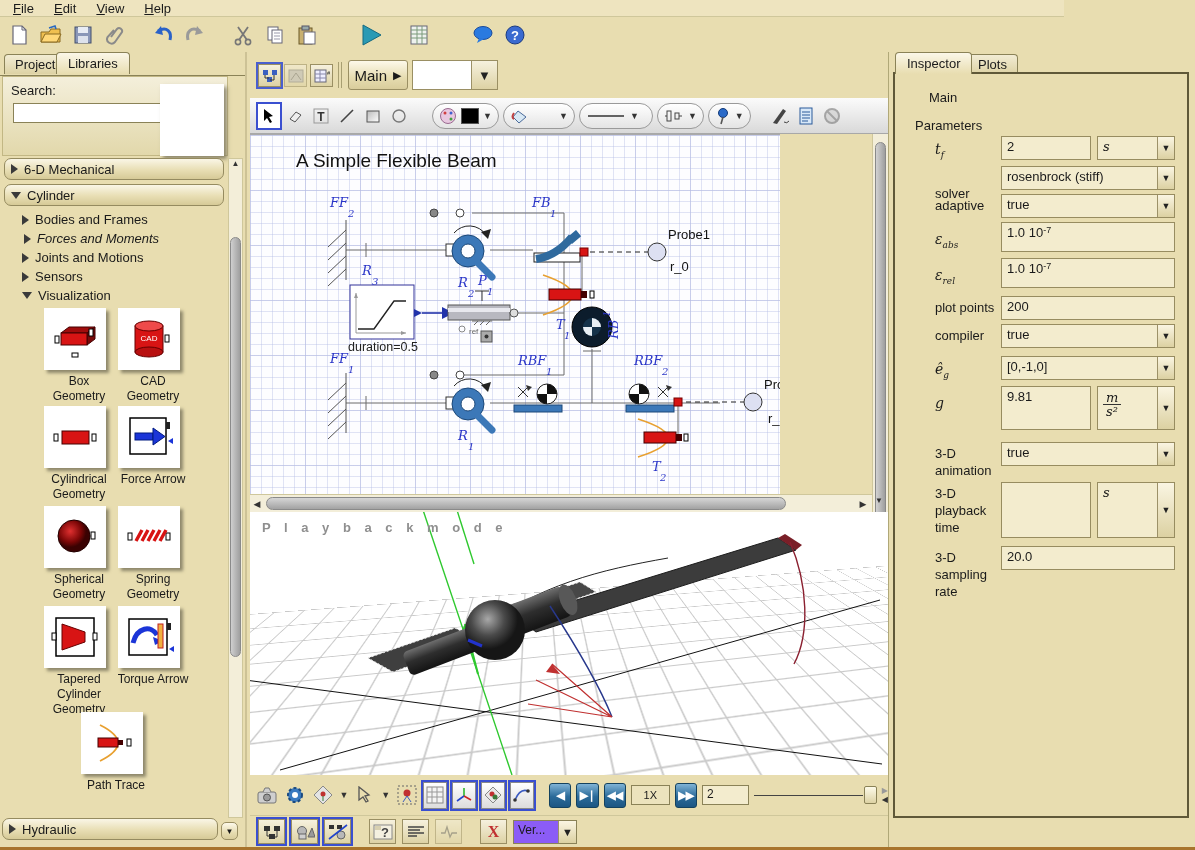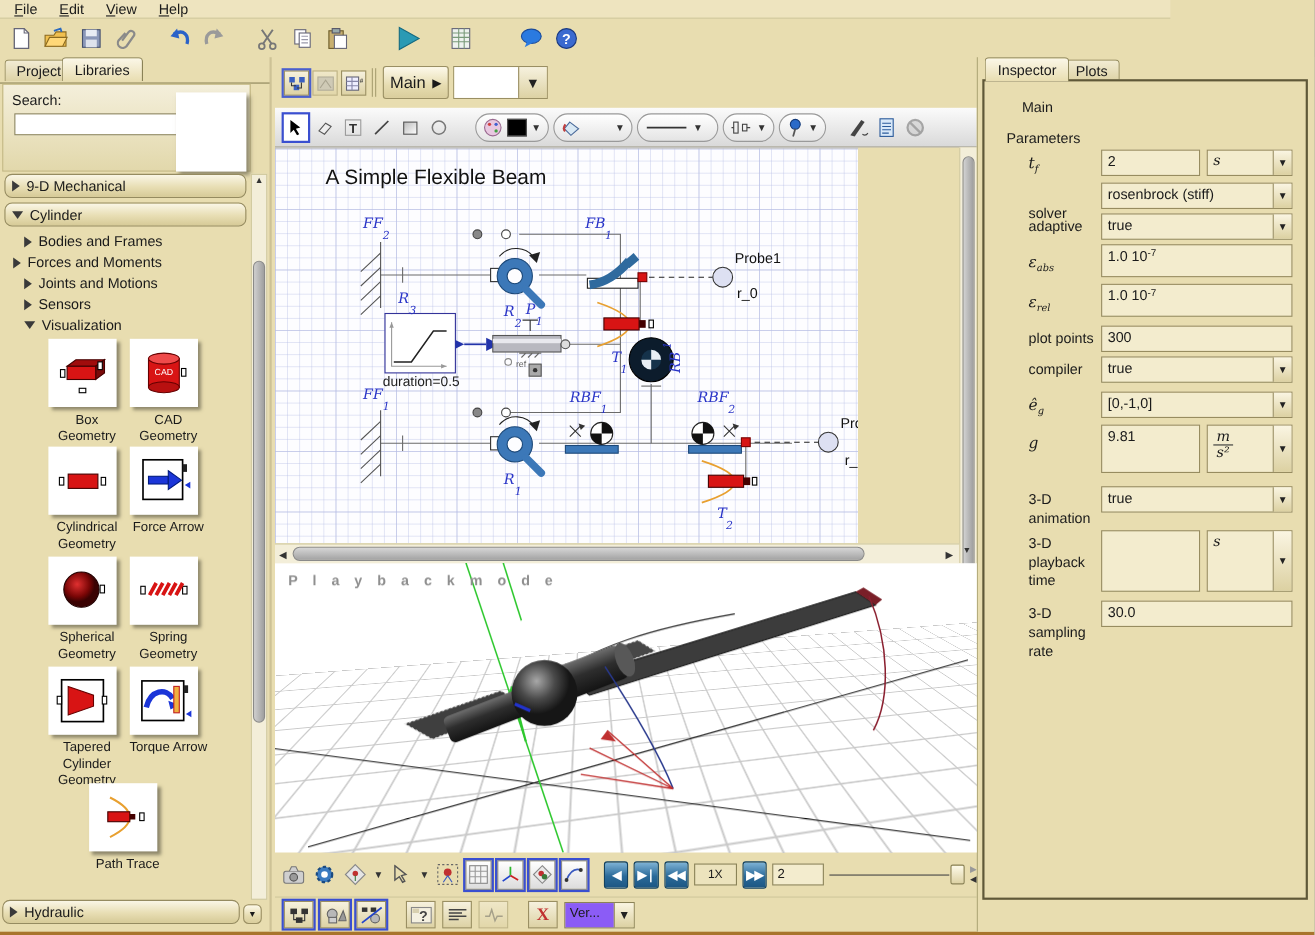"9-D Mechanical" span { text: 9-D -> 6-D }
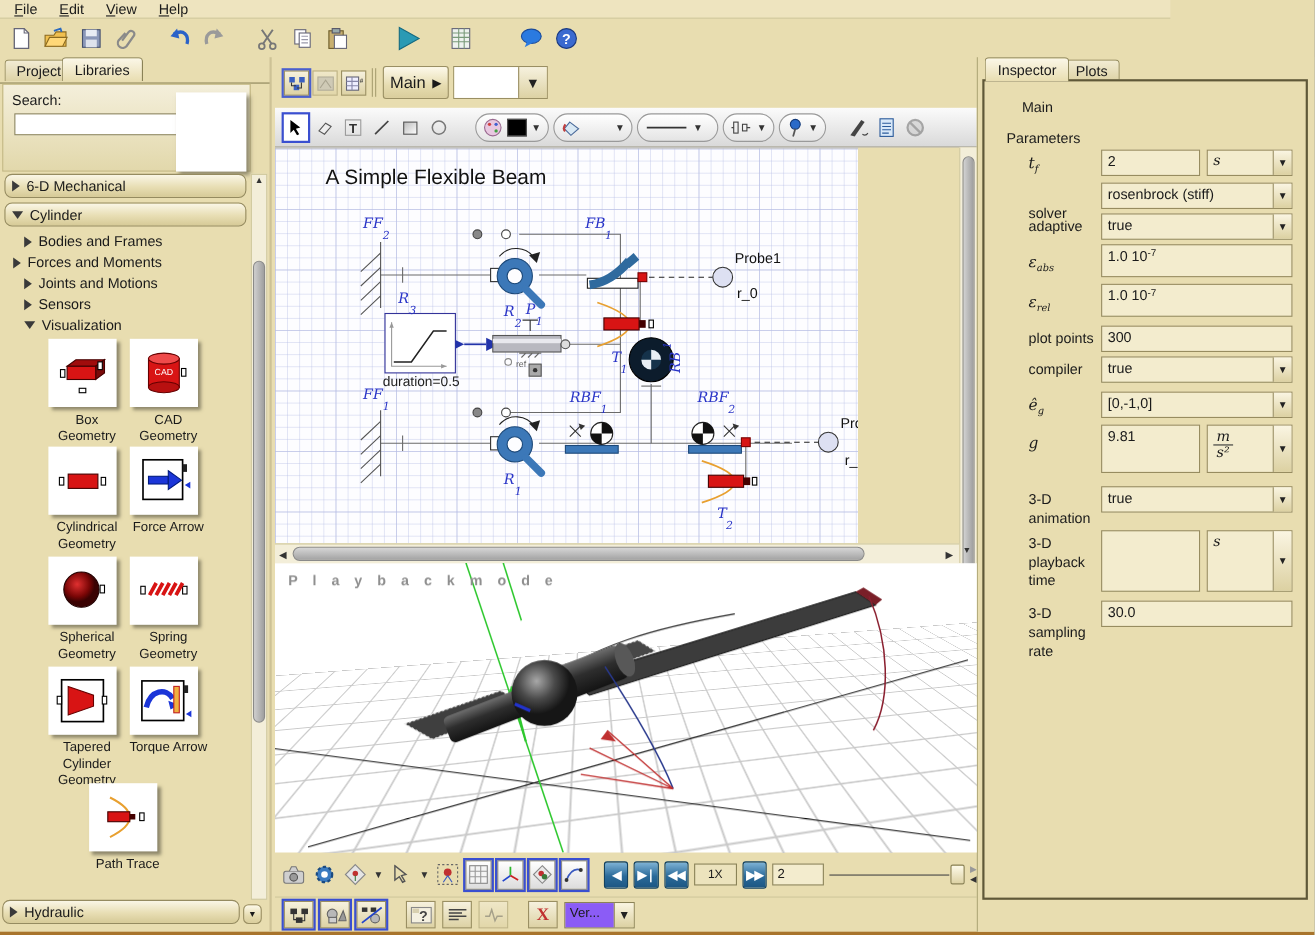"Forces and Moments" div.treeitem { font-style: none -> italic; left: 12px -> 24px }
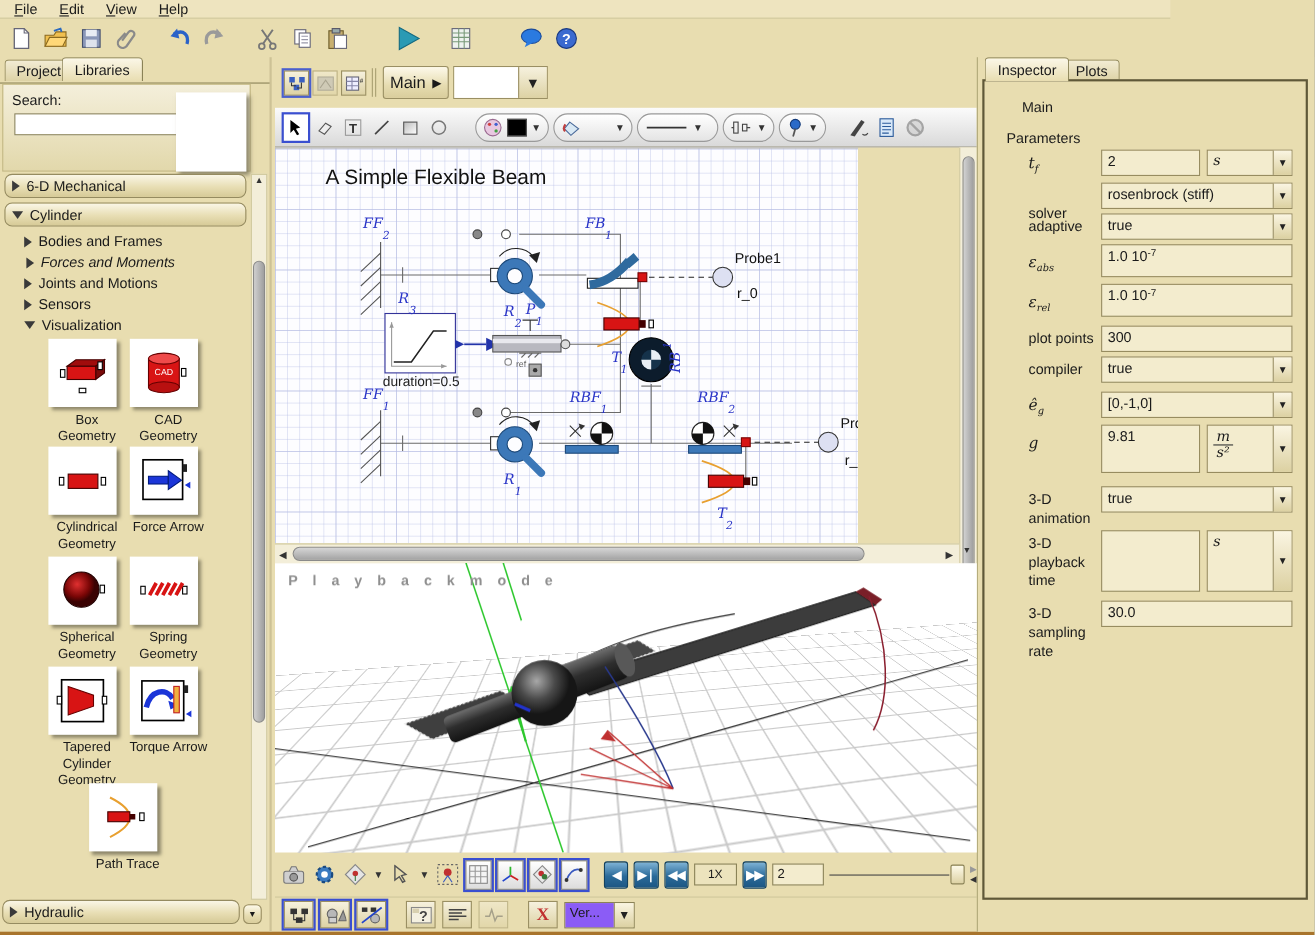"300" span { text: 300 -> 200 }
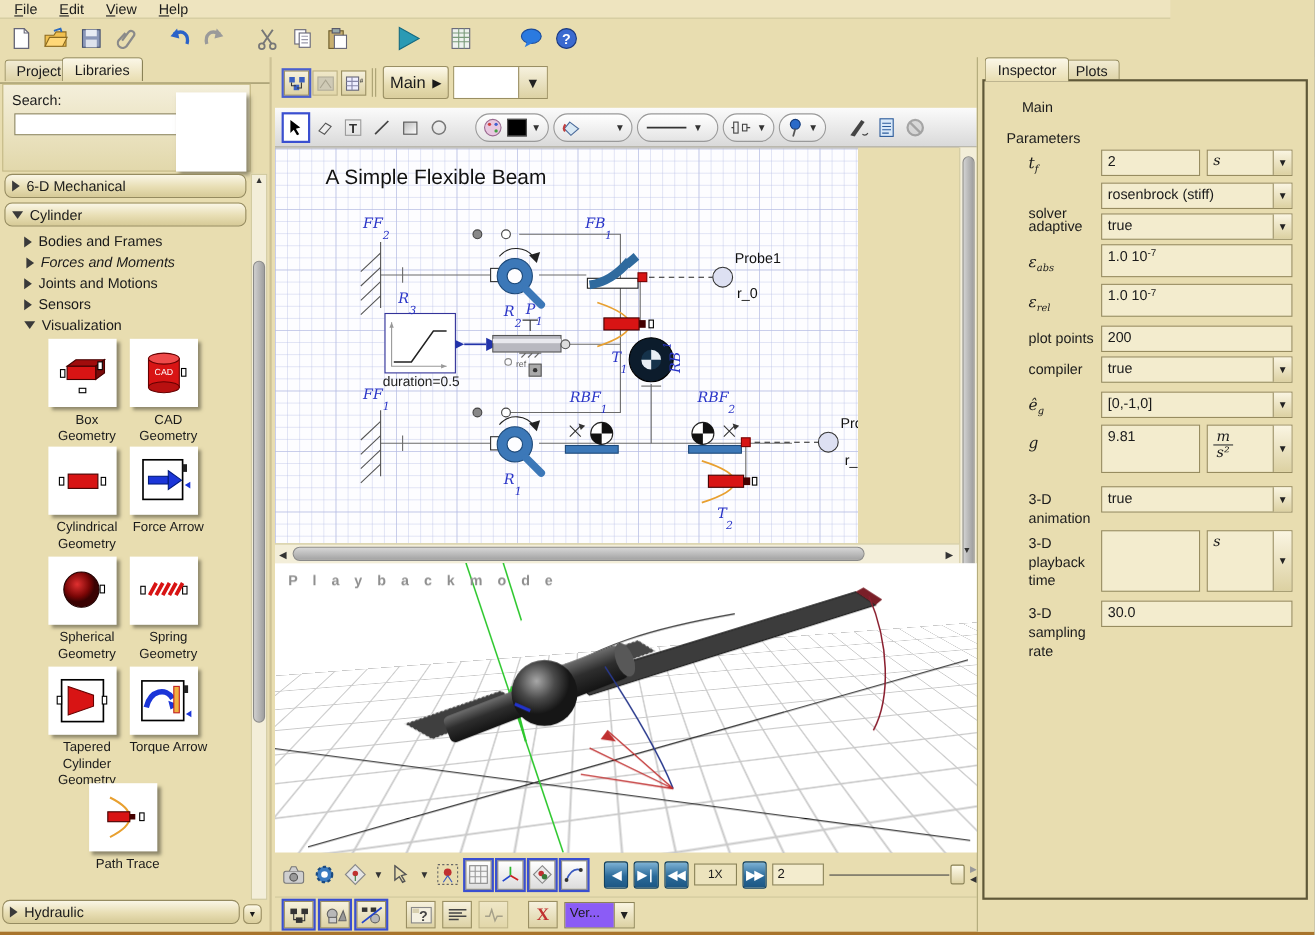"30.0" span { text: 30.0 -> 20.0 }
